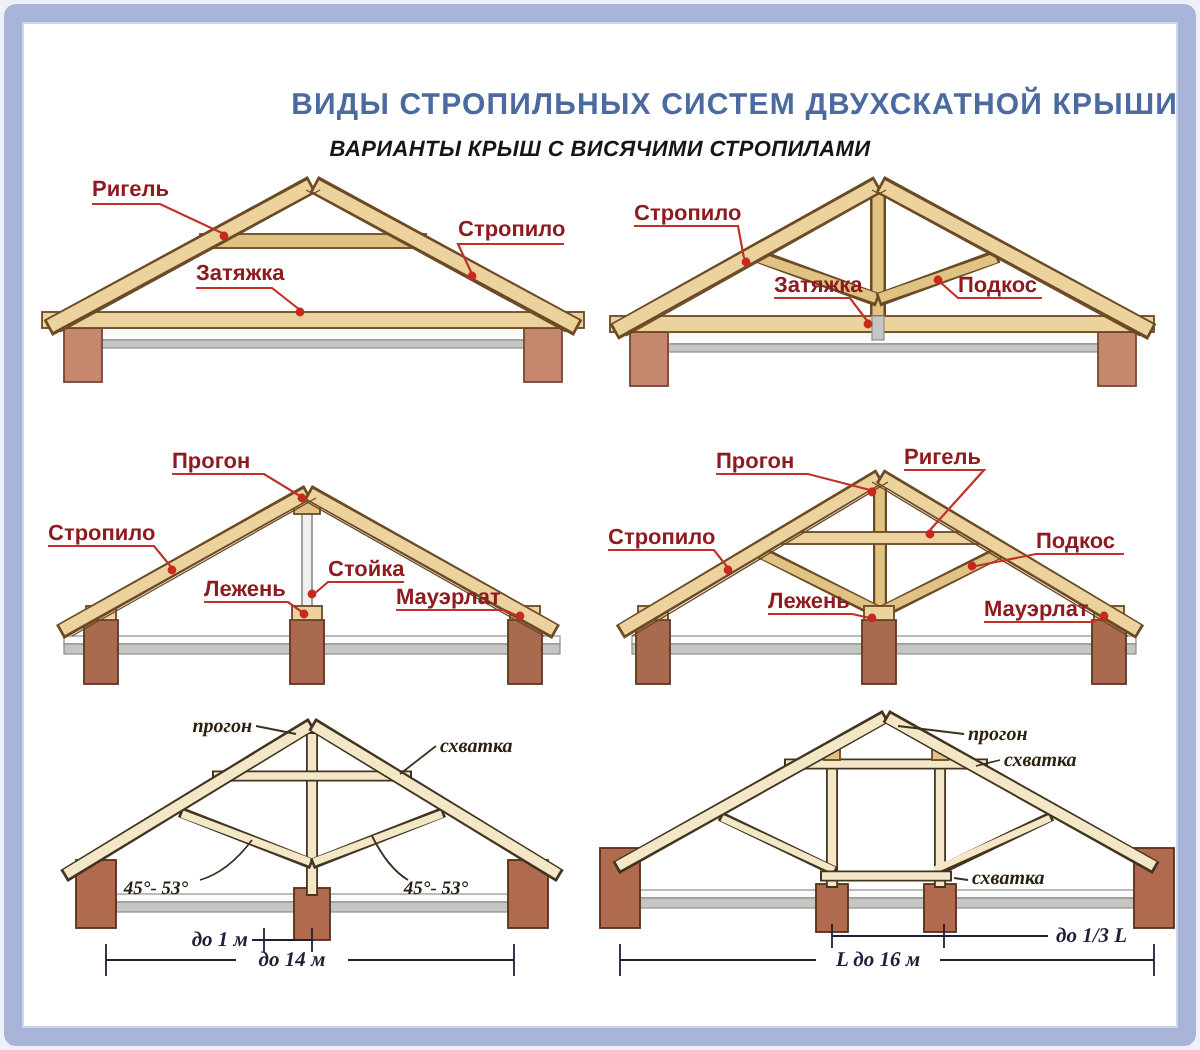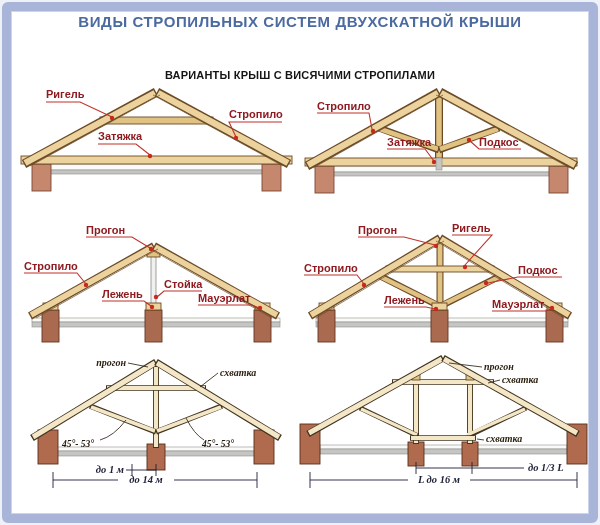"ВИДЫ СТРОПИЛЬНЫХ СИСТЕМ ДВУХСКАТНОЙ" .title { text-align: center -> right; top: 2px -> 33px }
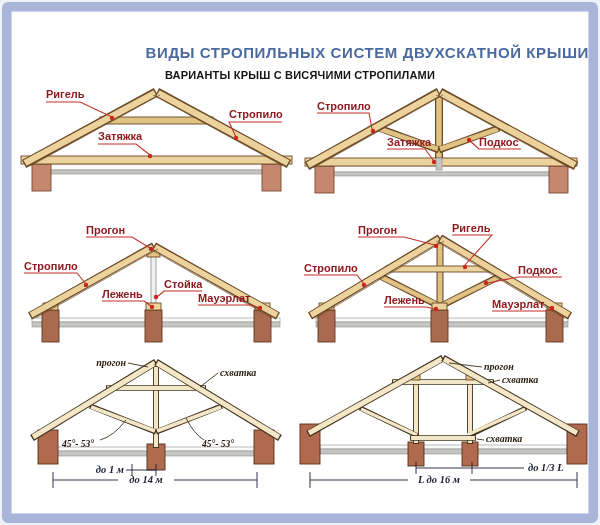"ВАРИАНТЫ КРЫШ С ВИСЯЧИМИ СТРОПИЛАМИ" .s1 { font-style: none -> italic }
